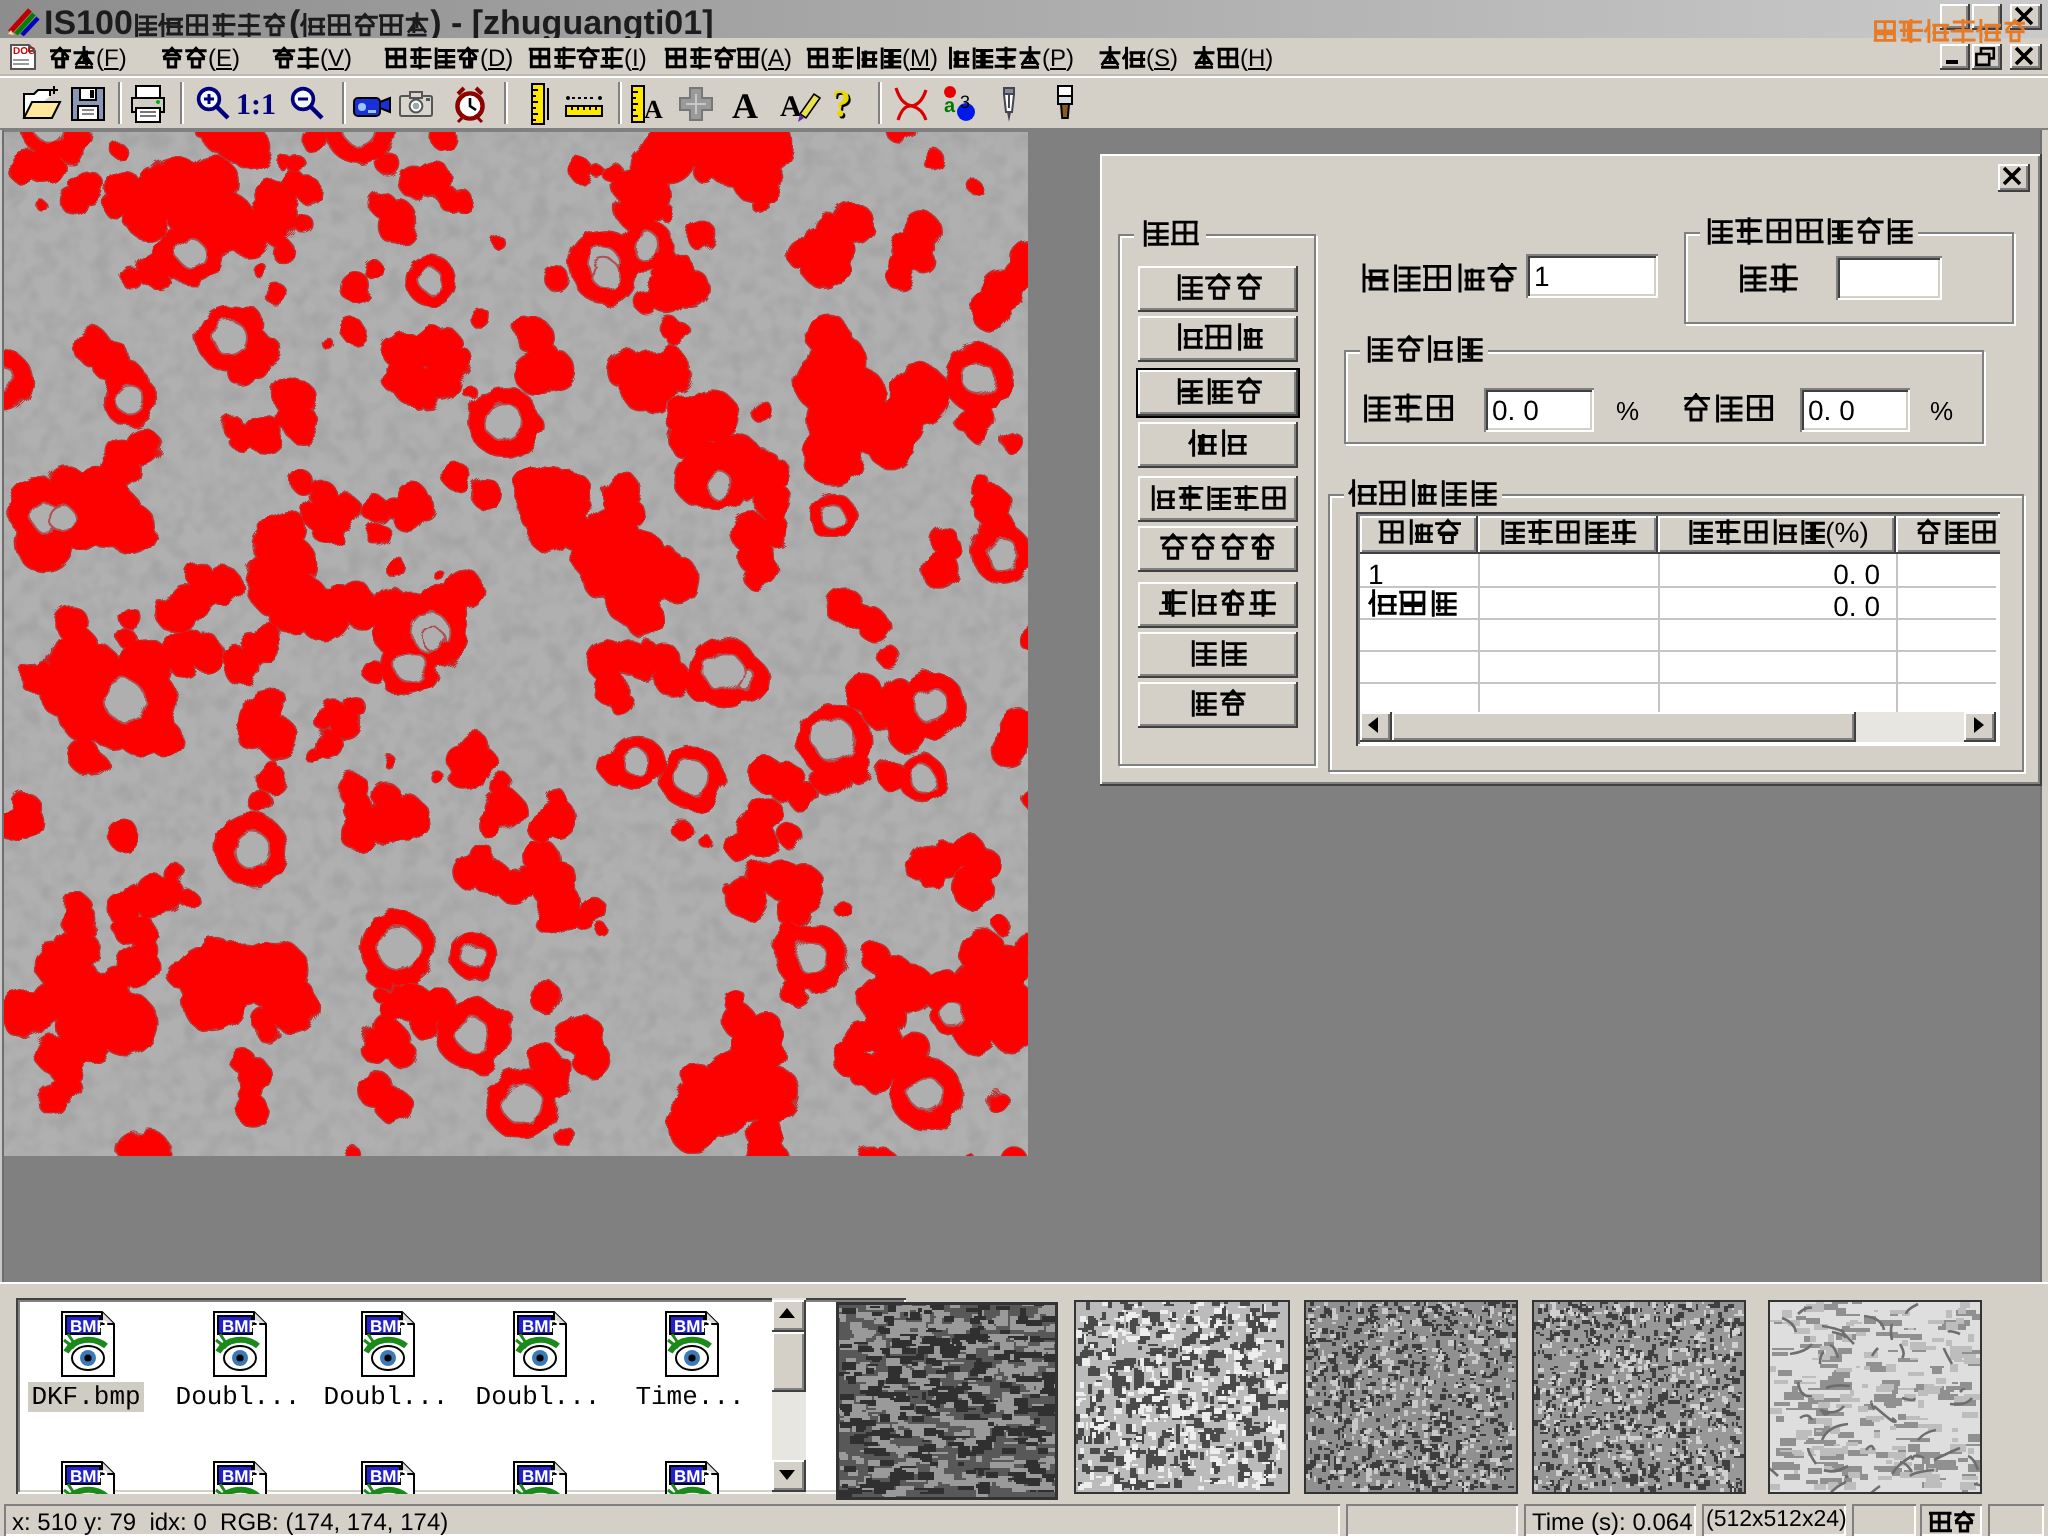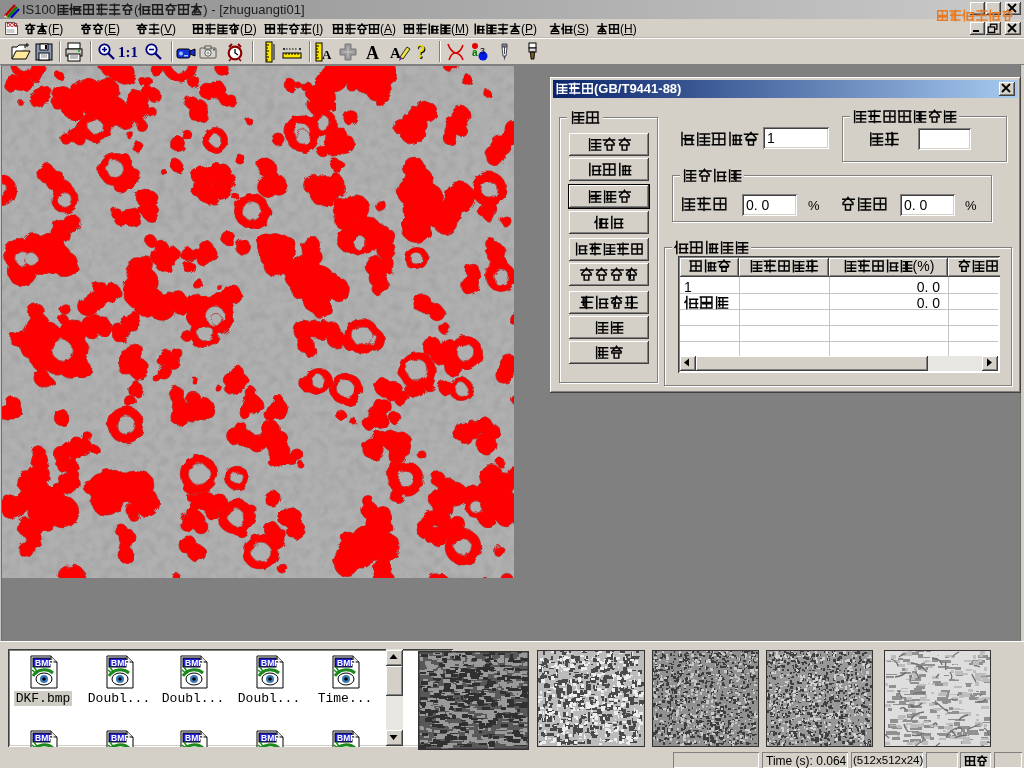"IS100 ( ) - [zhuguangti01]" div.abs { font-size: 13px -> 17px; font-weight: normal -> bold }
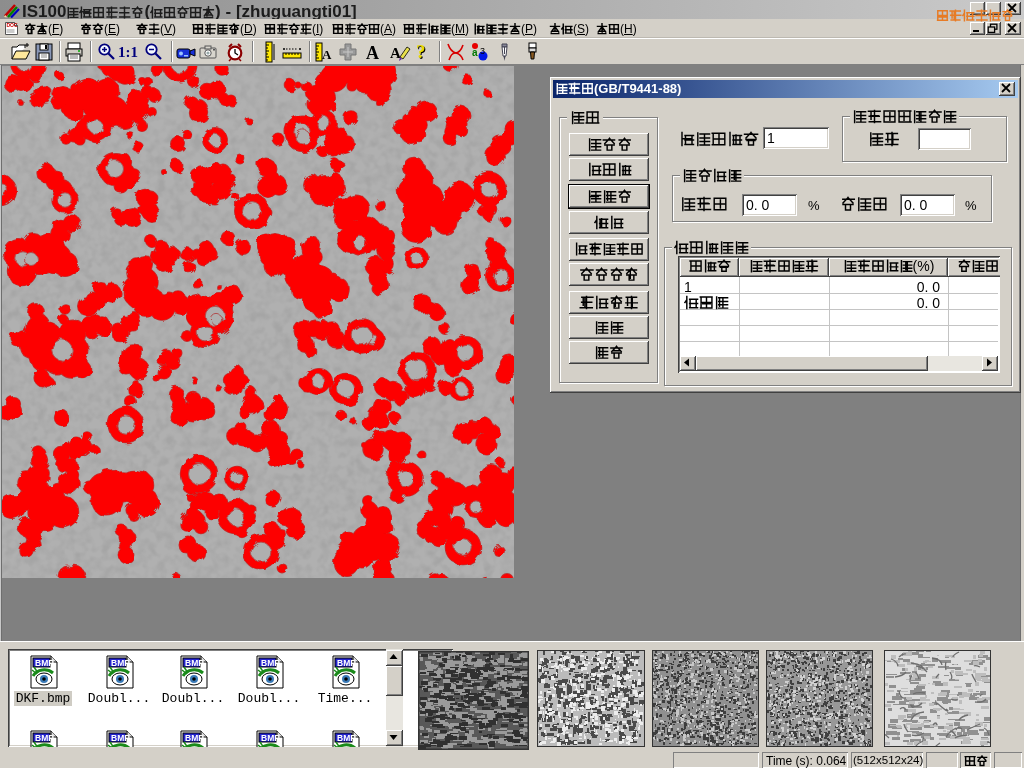"(GB/T9441-88)" div.abs { html: <div> <div><svg> <path></path> </svg><svg> <path></path> </svg><svg> <path></path> </svg>(GB/T9441-88)</div> </div> -> none }
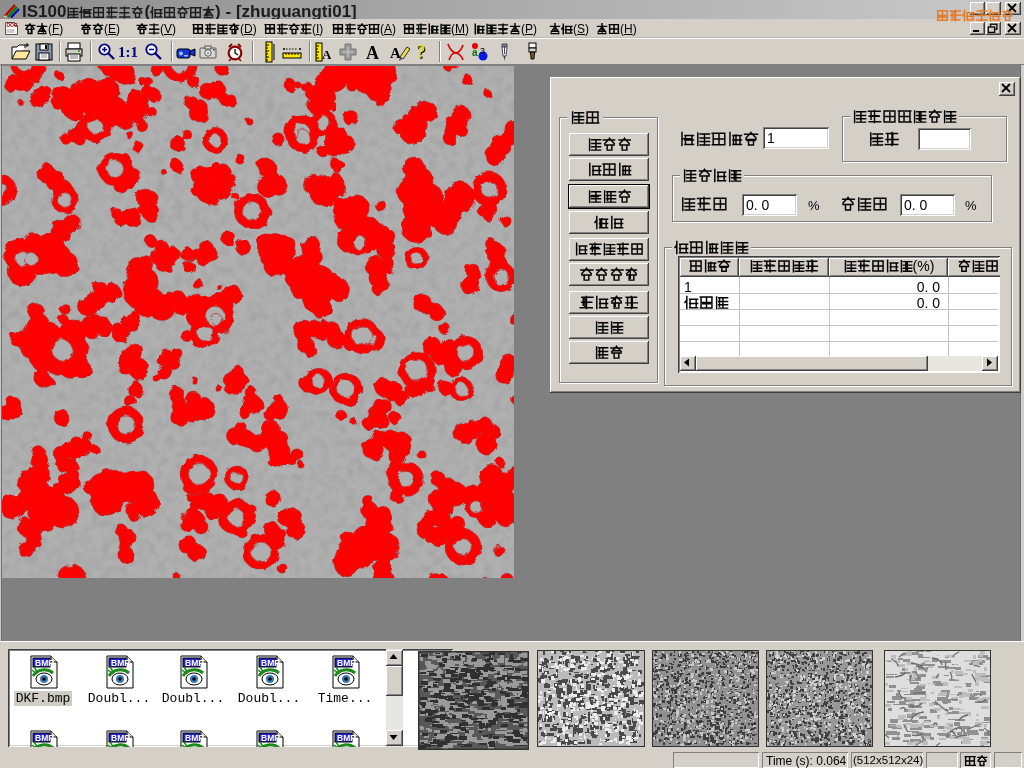"x: 510 y: 79 idx:" div.abs { html: none -> <div>x: 510 y: 79&nbsp; idx: 0&nbsp; RGB: (174, 174, 174)</div> }
